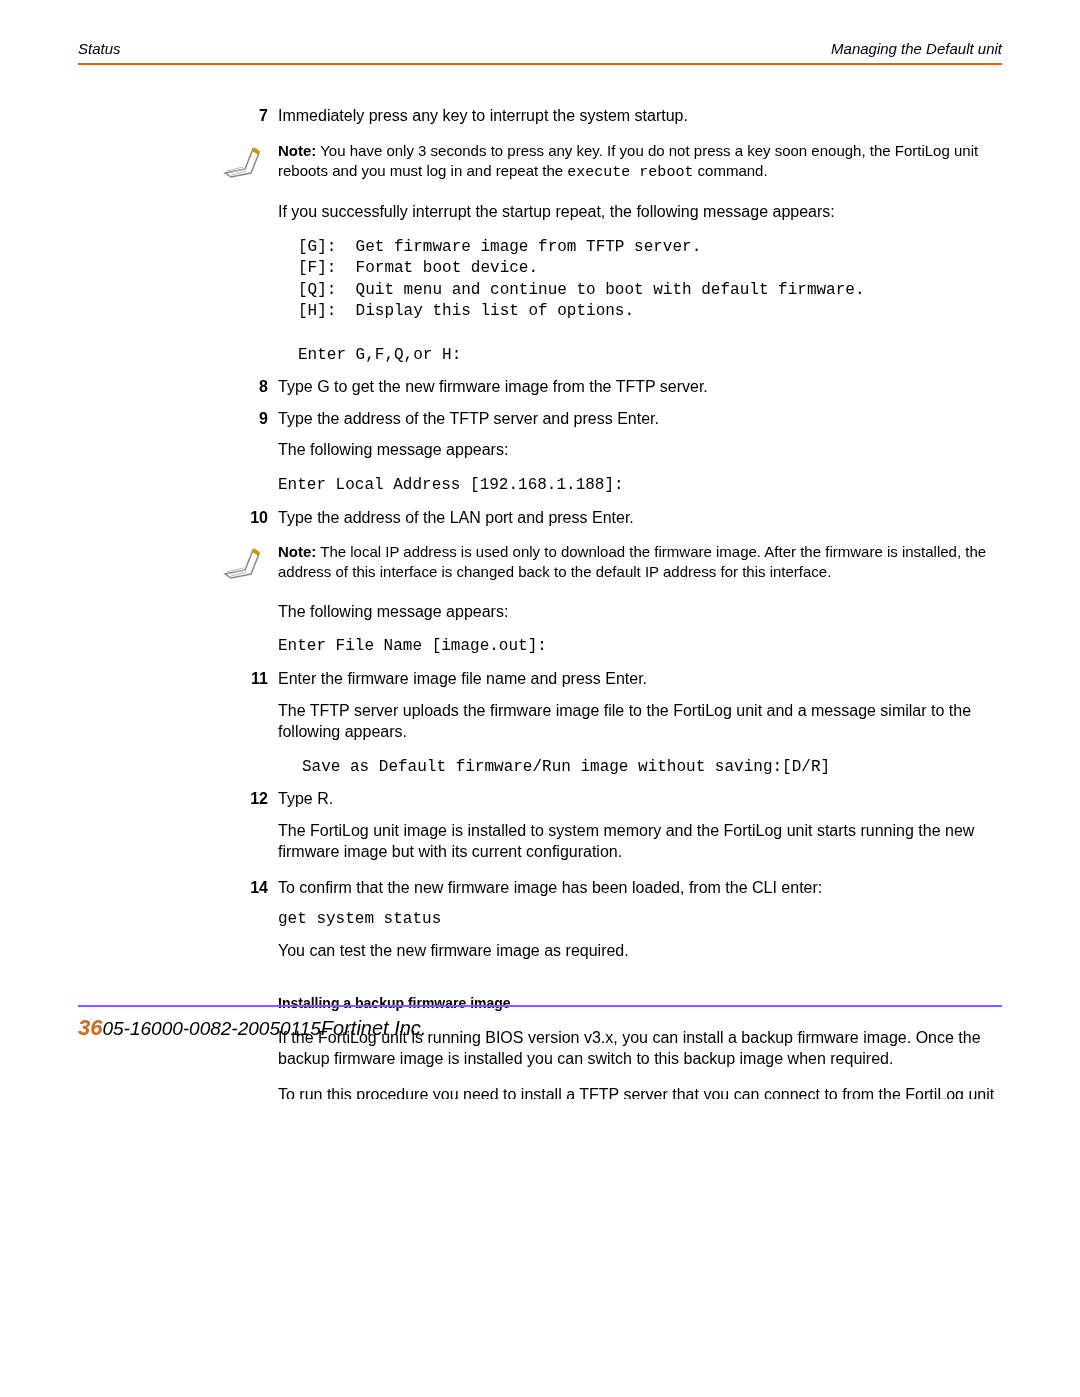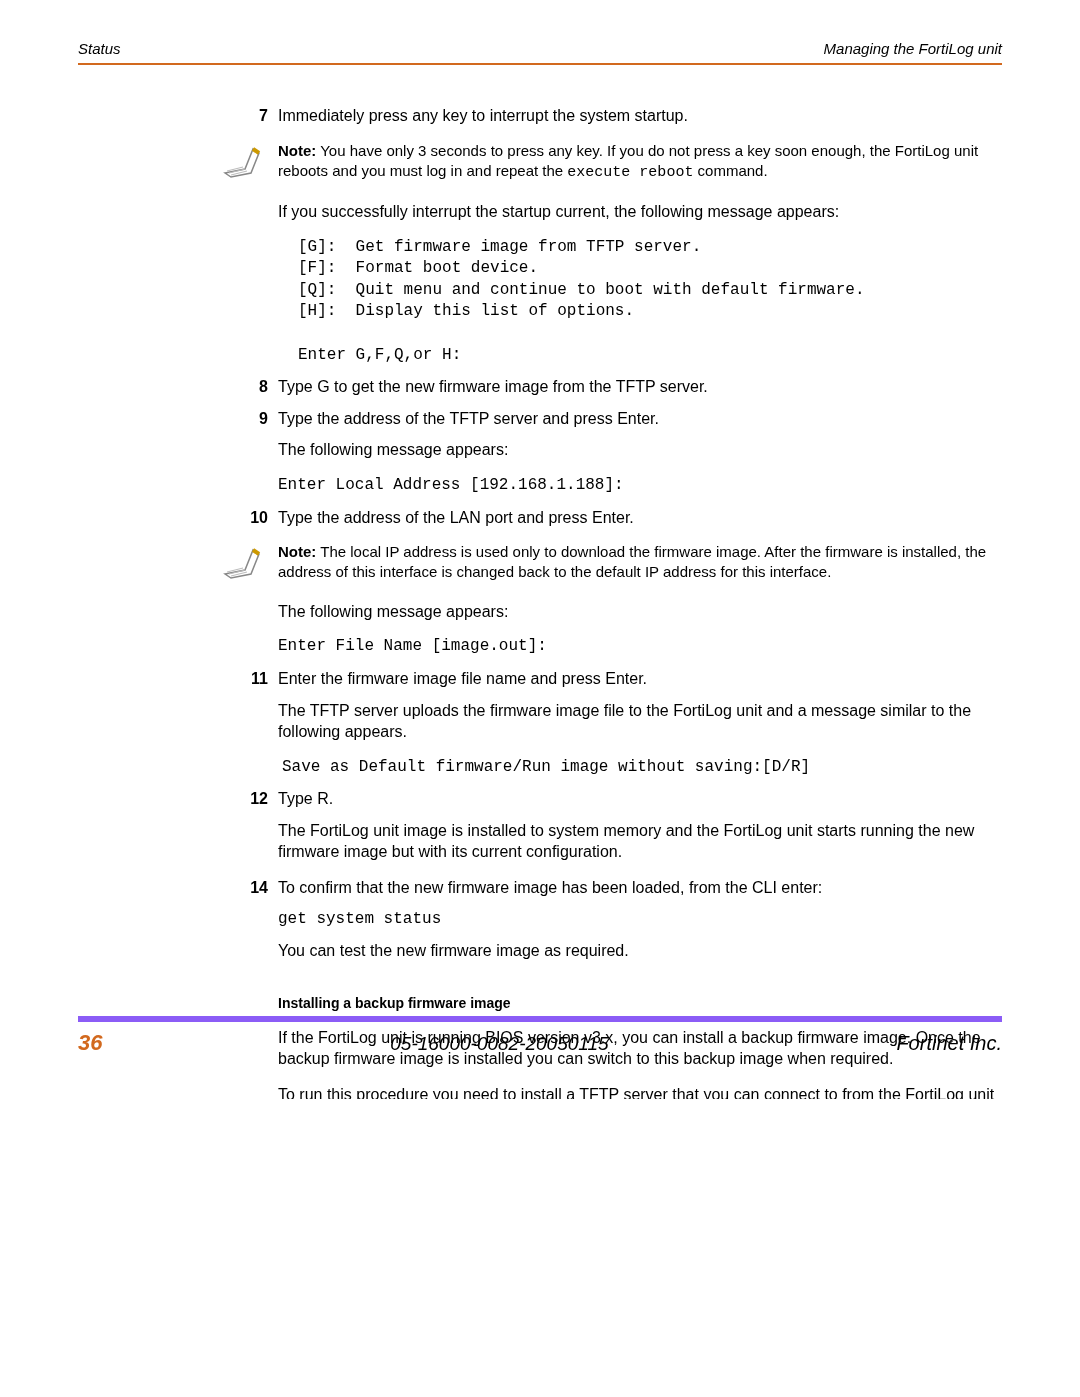"Managing the FortiLog unit" span { text: FortiLog -> Default }
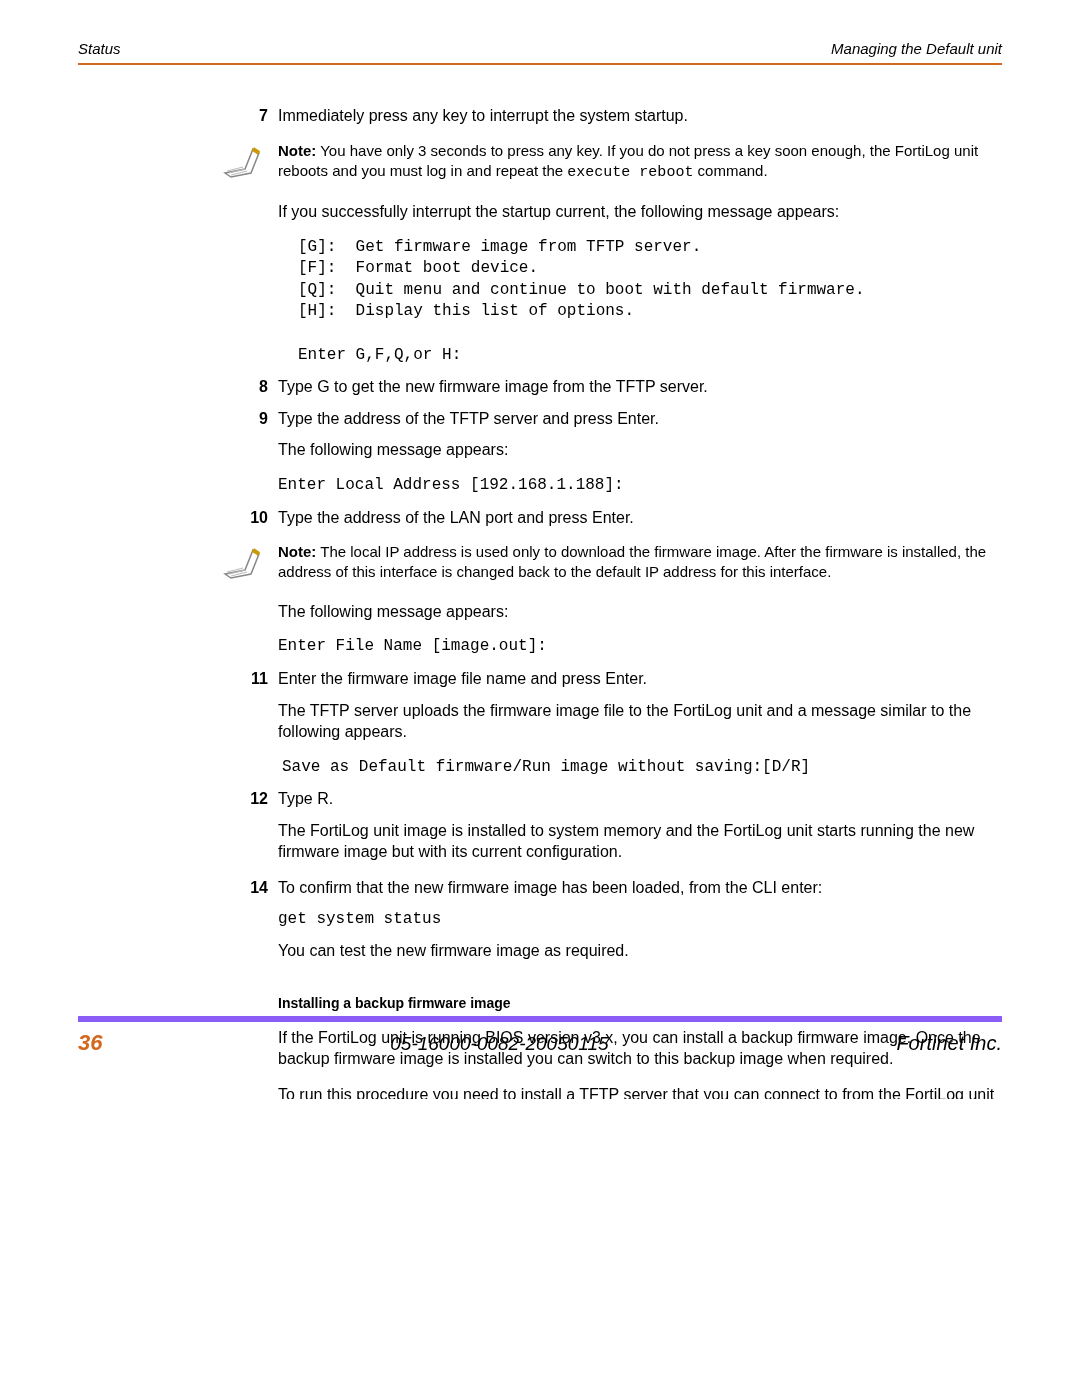"If you successfully interrupt the" div.para { text: current -> repeat }
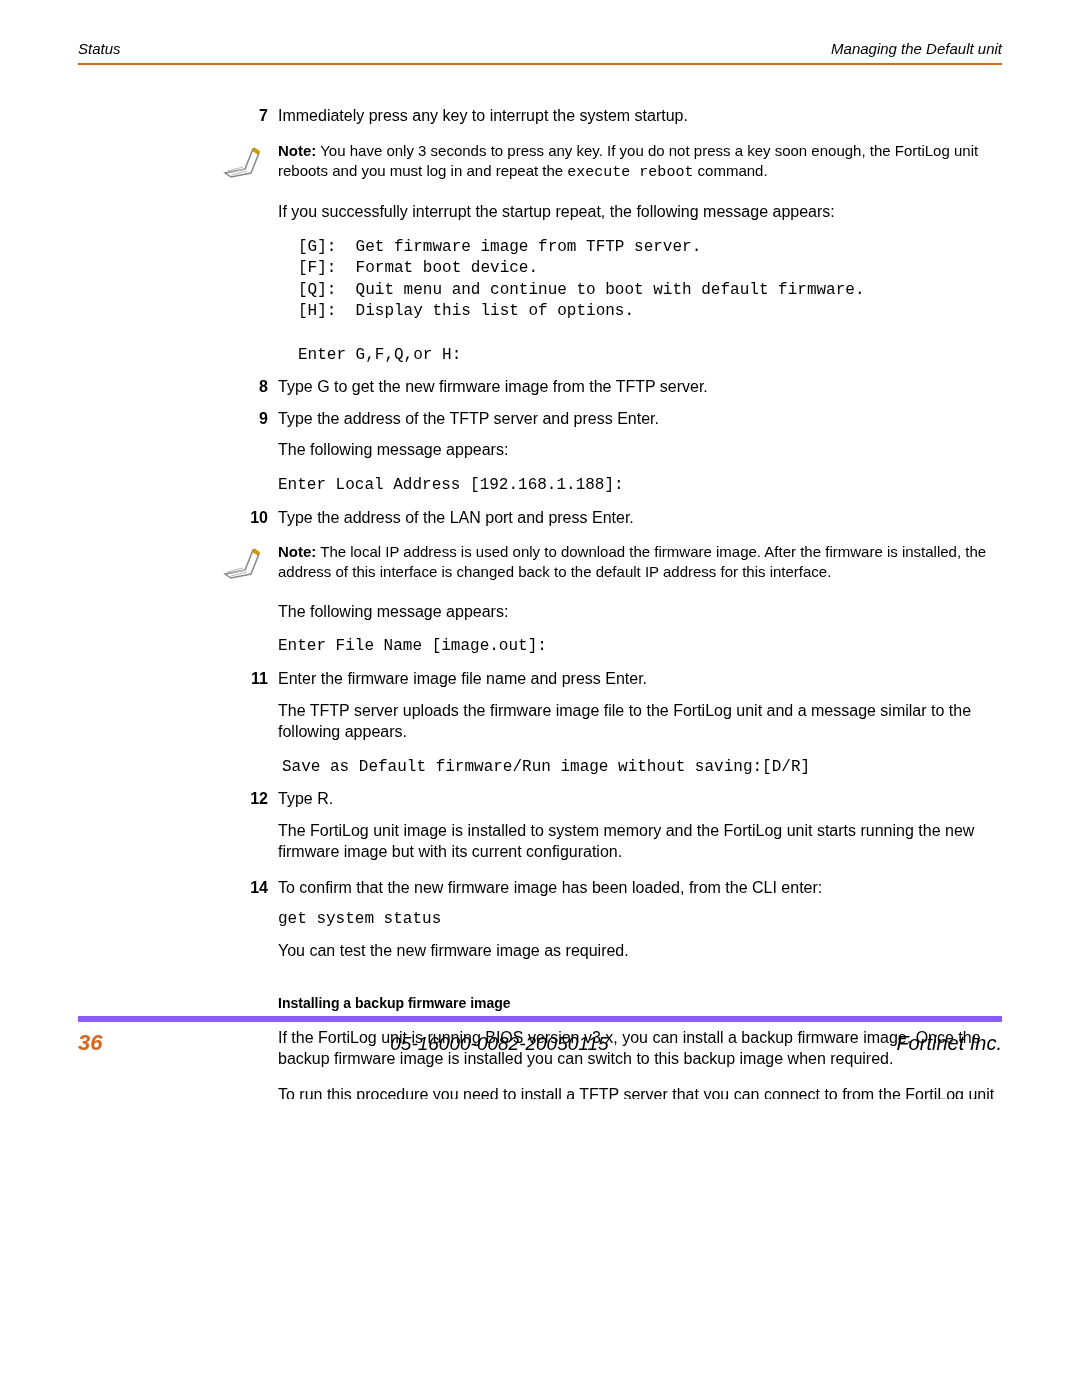"Save as Default firmware/Run image" span.mono { margin-left: 4px -> 24px }
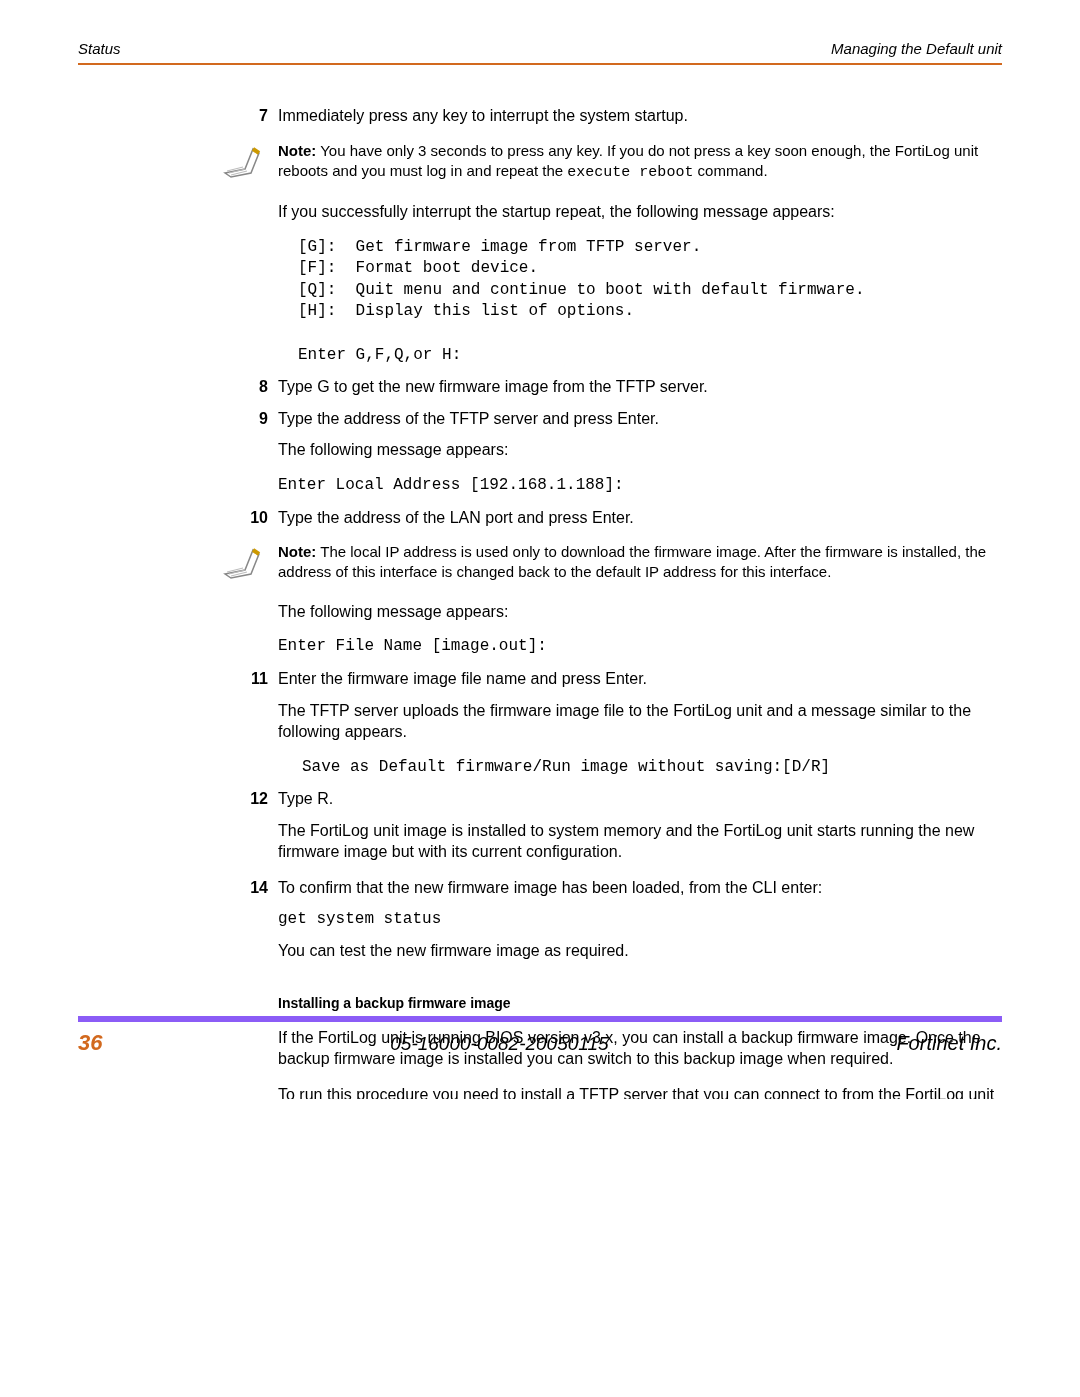"36" .footer-row { border-top: 6px solid #8b5cf6 -> 2px solid #8b5cf6; bottom: 43px -> 58px; justify-content: space-between -> flex-start }
